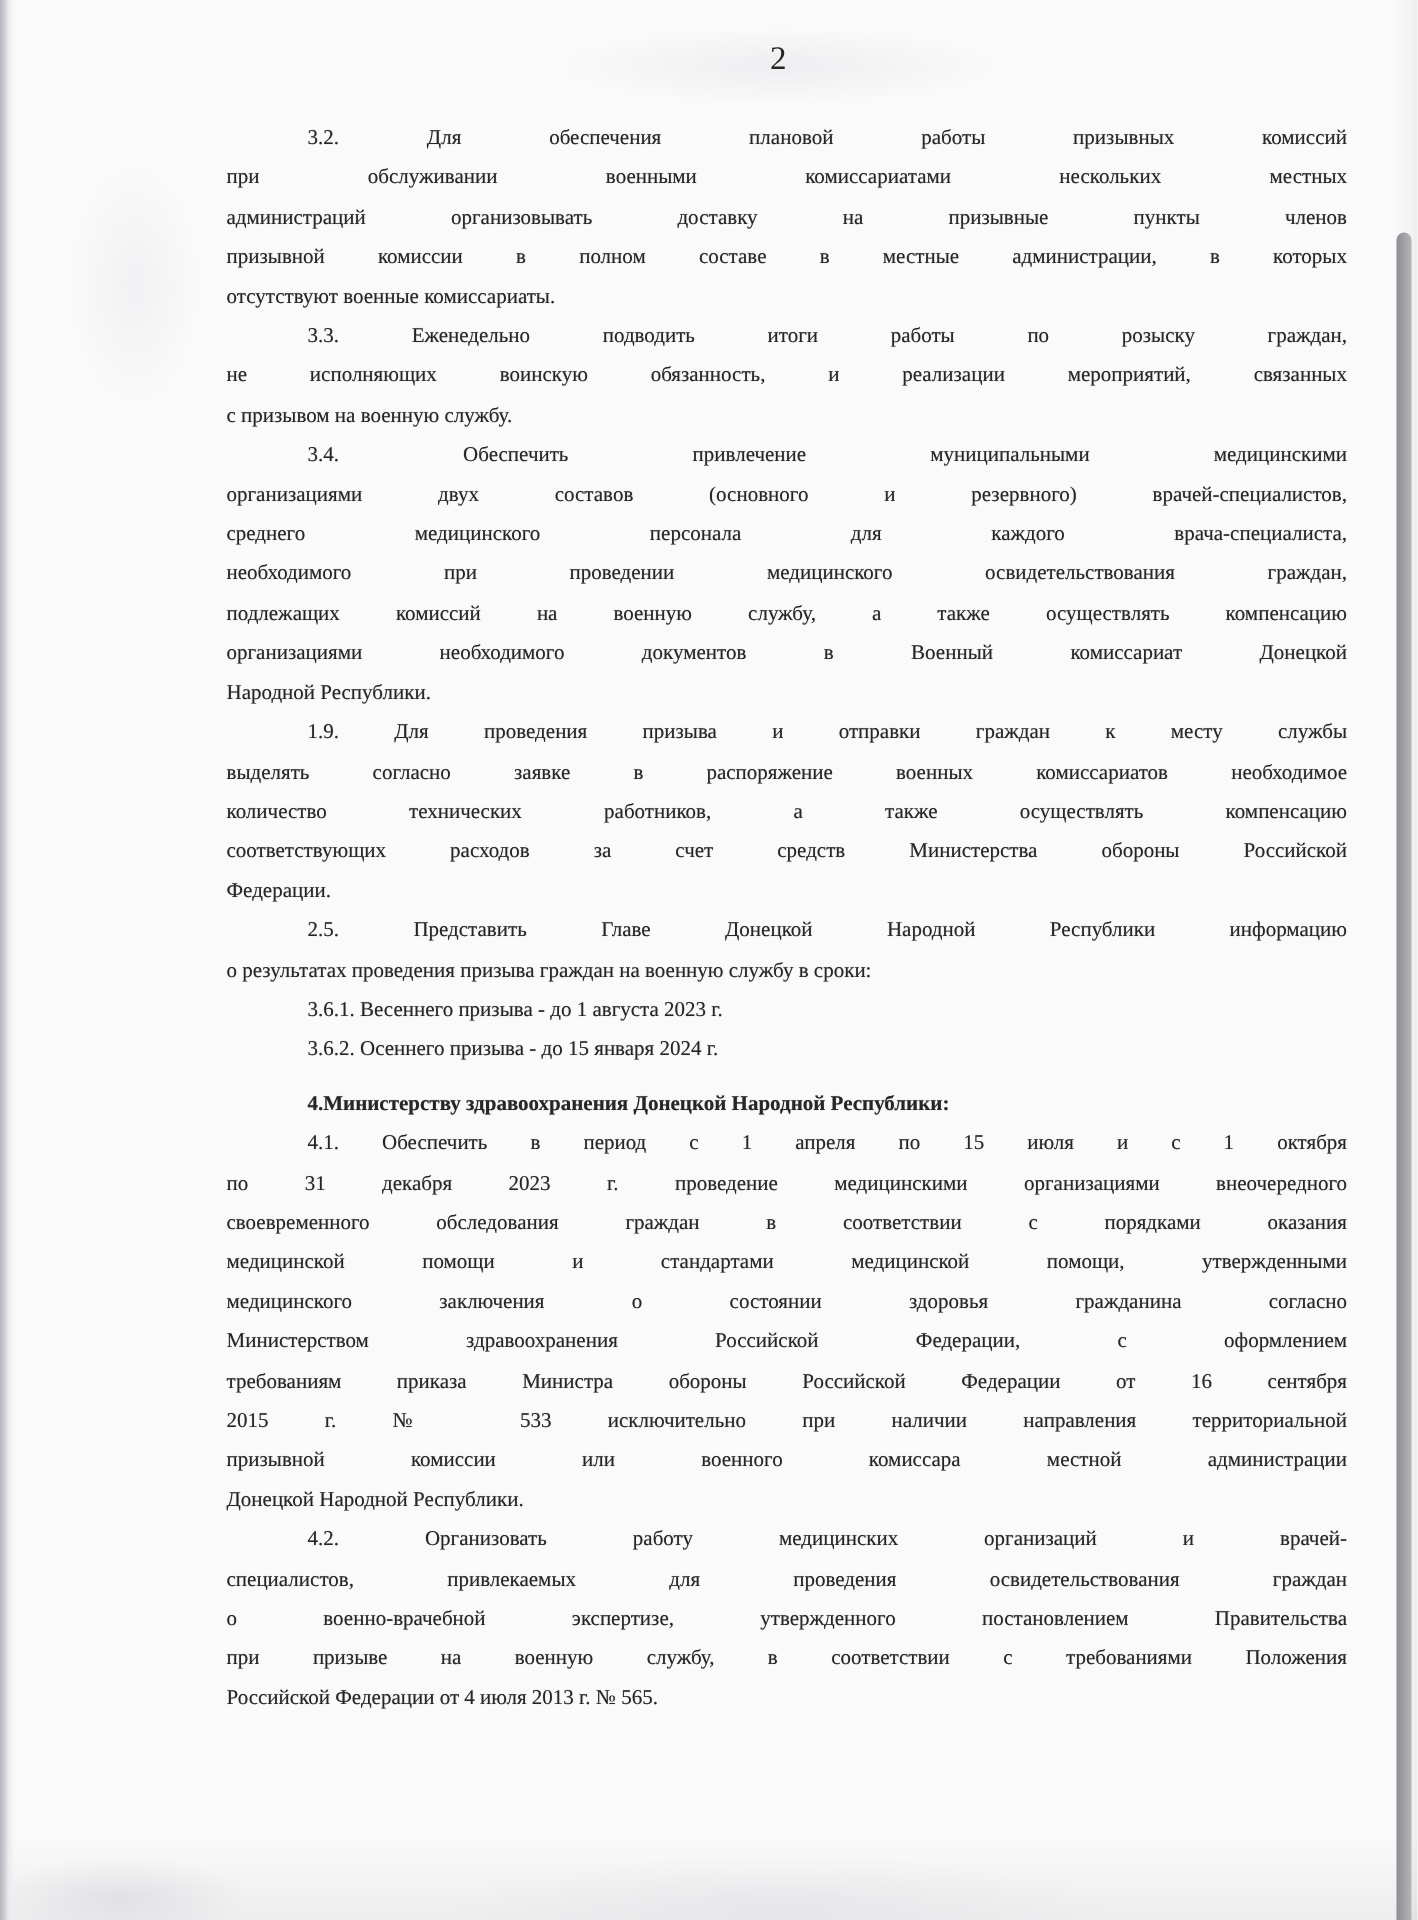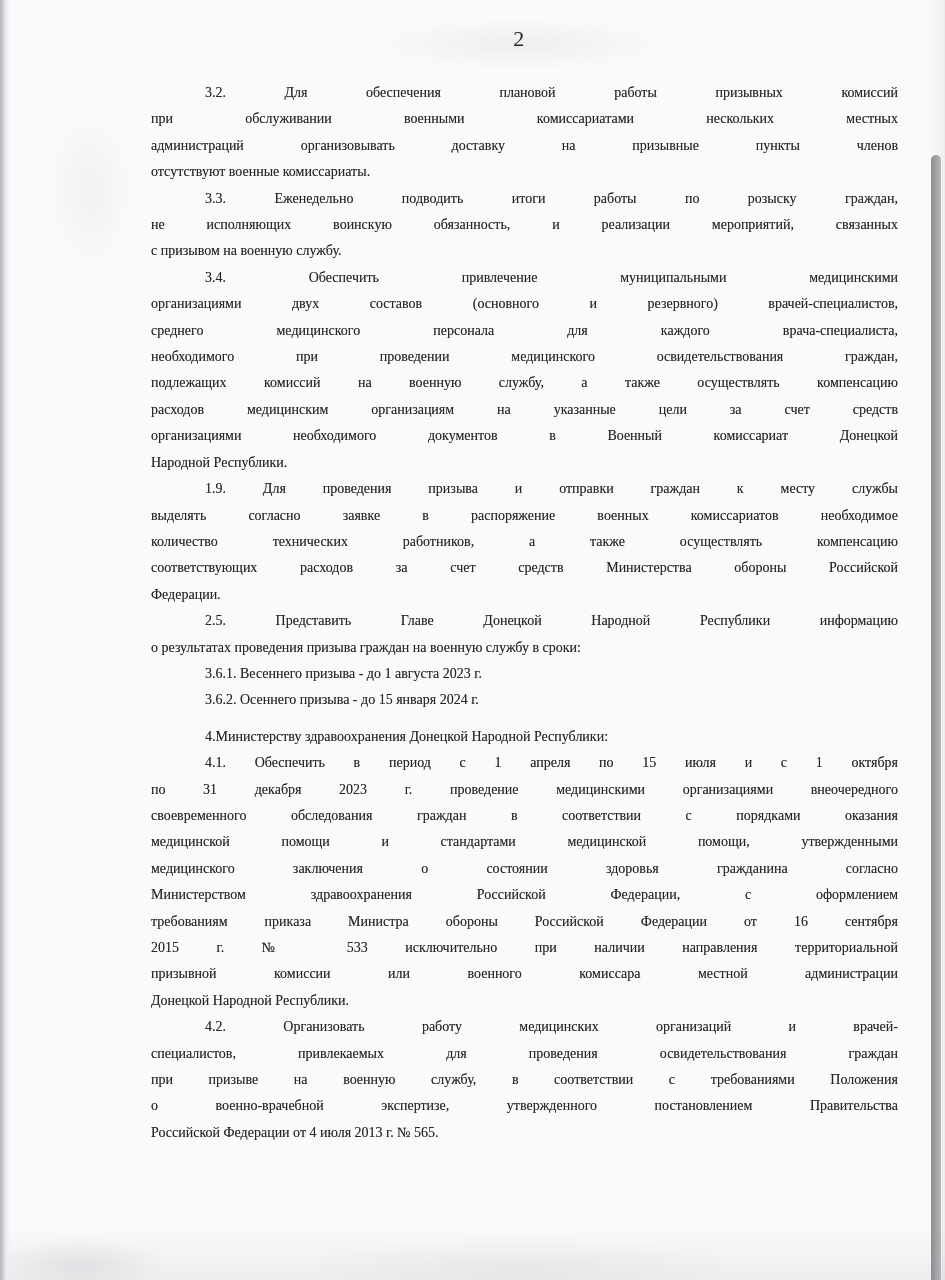"призывной комиссии в полном составе" div.line { html: none -> <div>призывной комиссии в полном составе в местные администрации, в которых</div> }
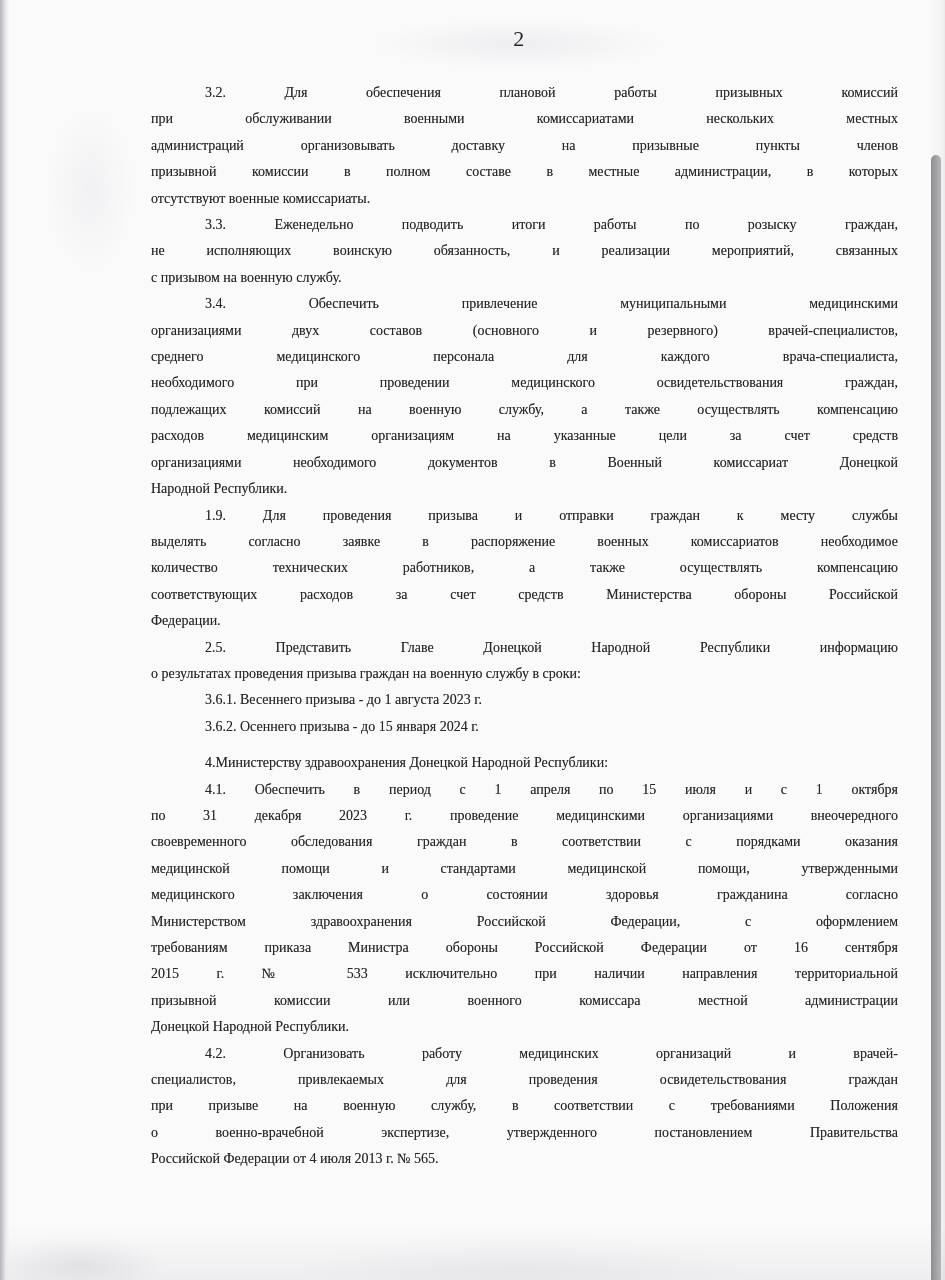"расходов медицинским организациям на" div.line { html: <div>расходов медицинским организациям на указанные цели за счет средств</div> -> none }
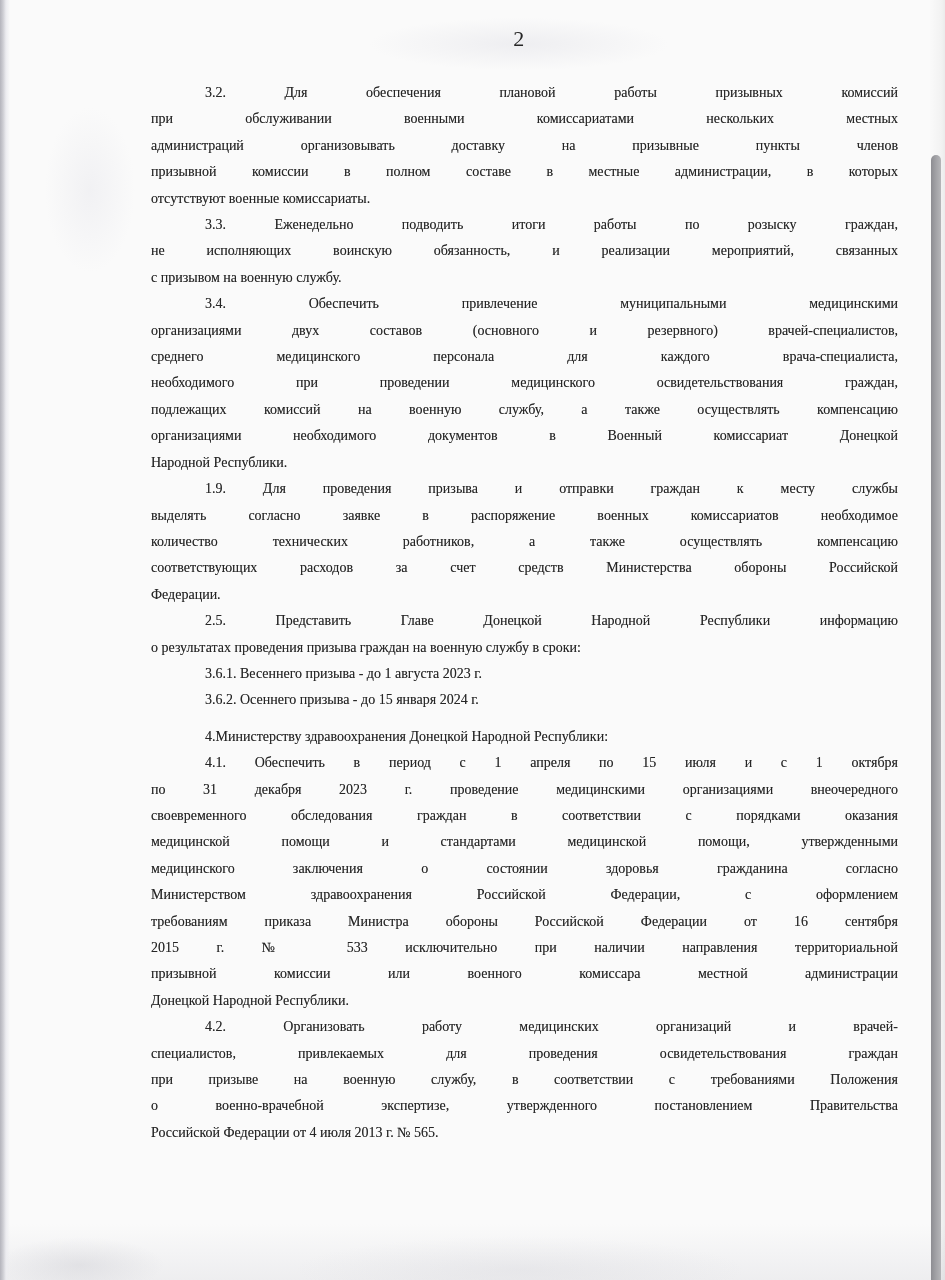"4.Министерству здравоохранения Донецкой" .para.spaced { font-weight: none -> bold }
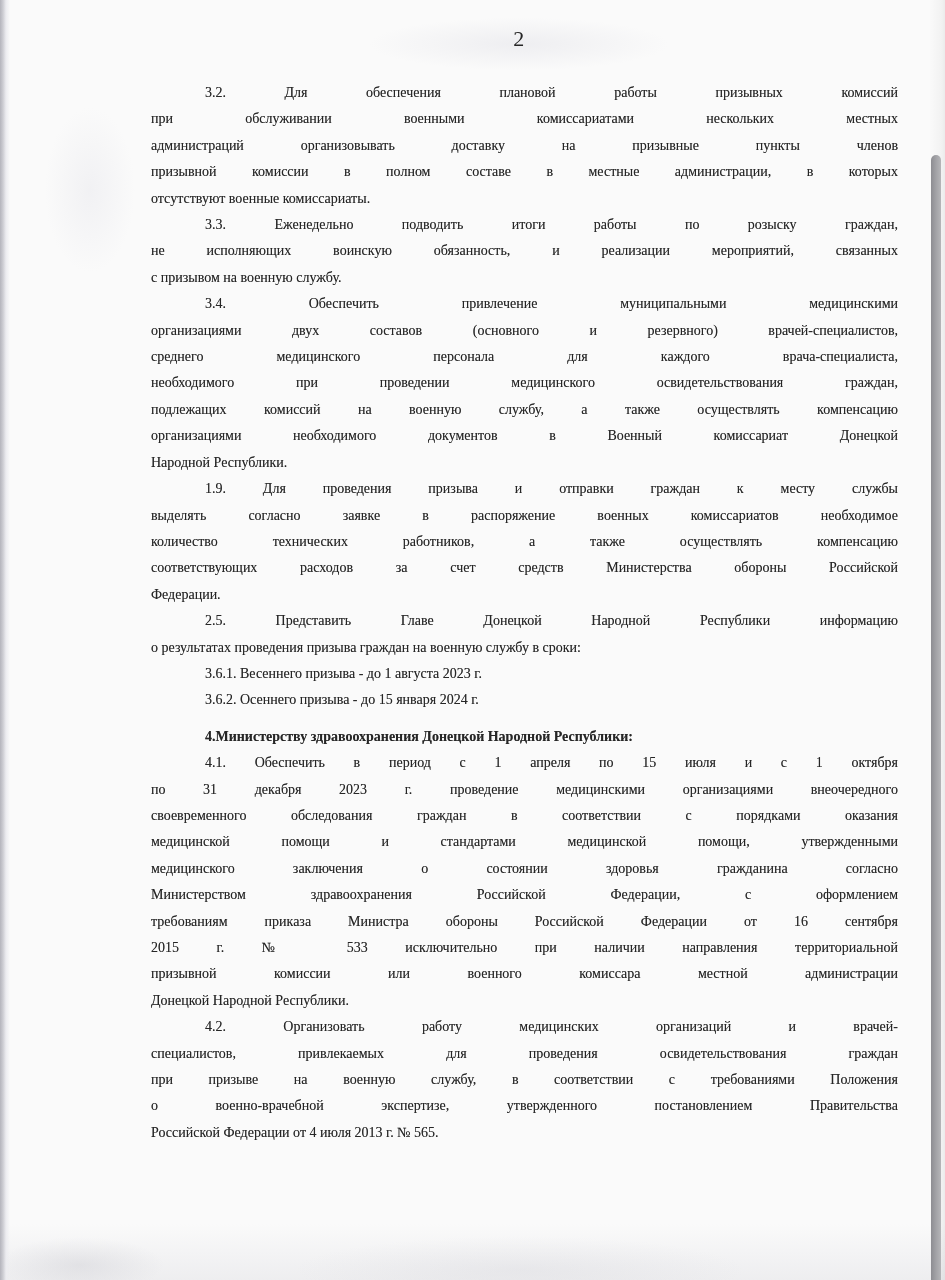"при призыве на военную службу," div.line { order: before "о военно-врачебной экспертизе," -> after "о военно-врачебной экспертизе," }
